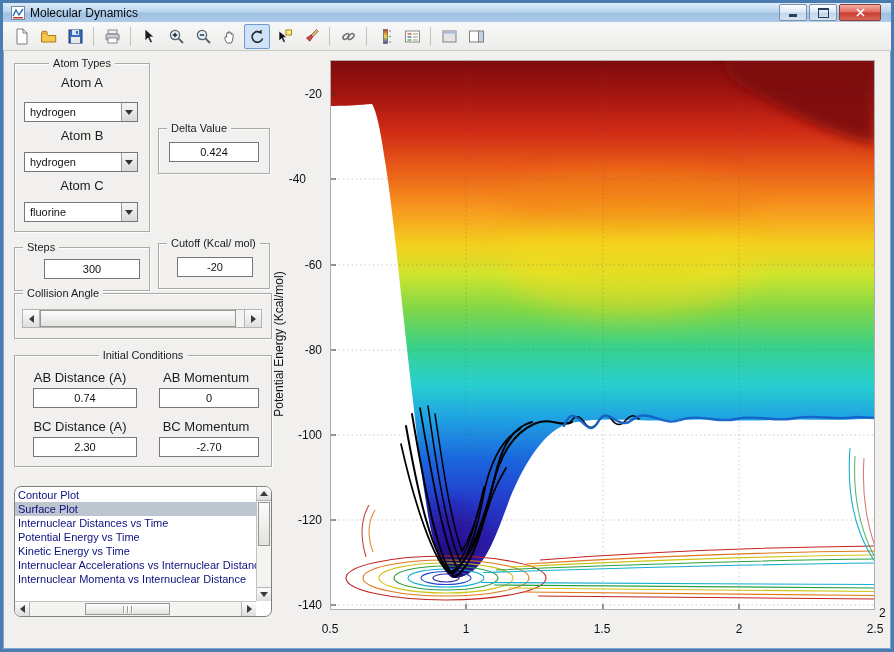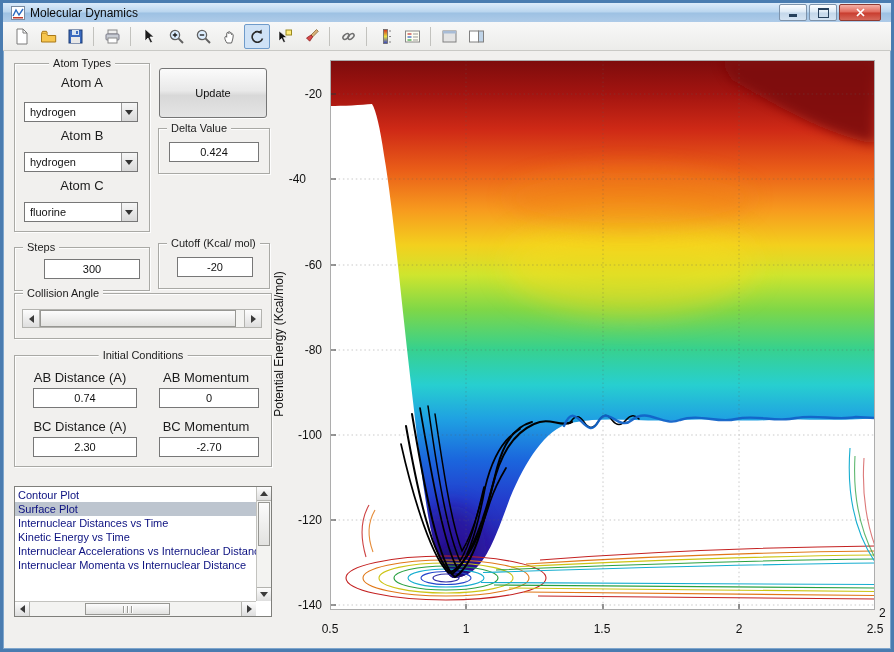"Update" div.btn { html: <div>Update</div> -> none }
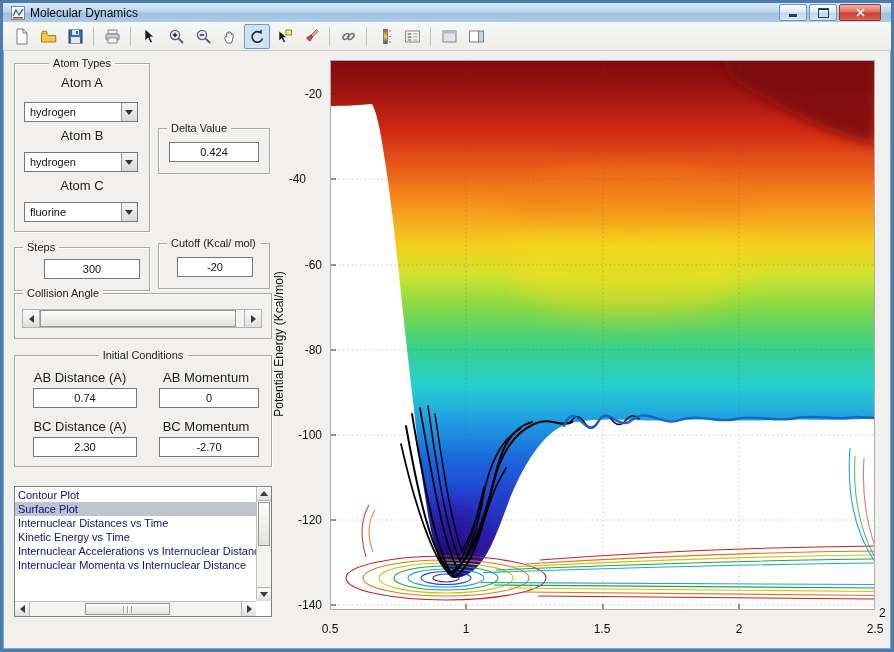"Contour Plot" div.listbox { border-radius: none -> 7px }
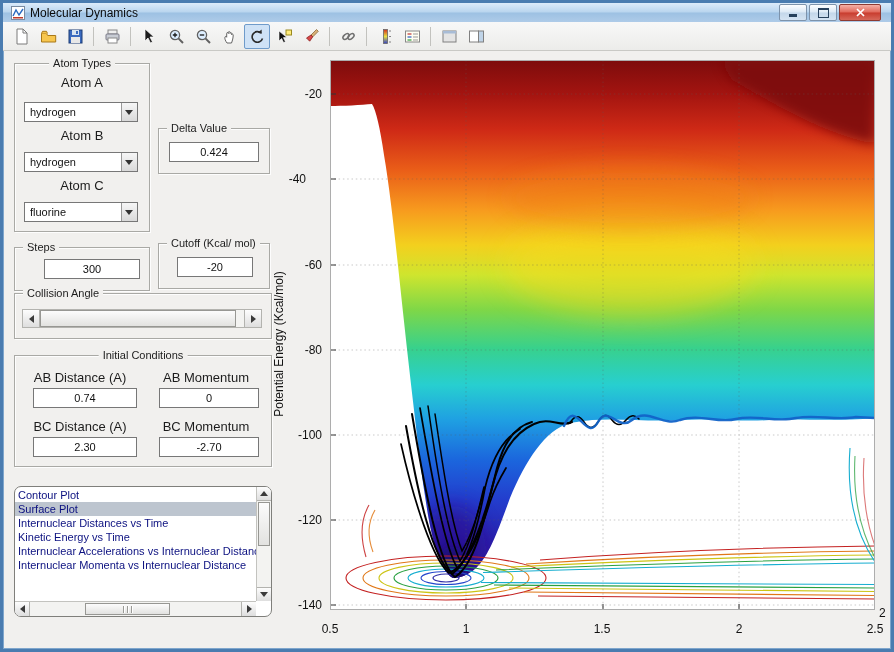"Potential Energy vs Time" div.litem { html: none -> <div>Potential Energy vs Time</div> }
